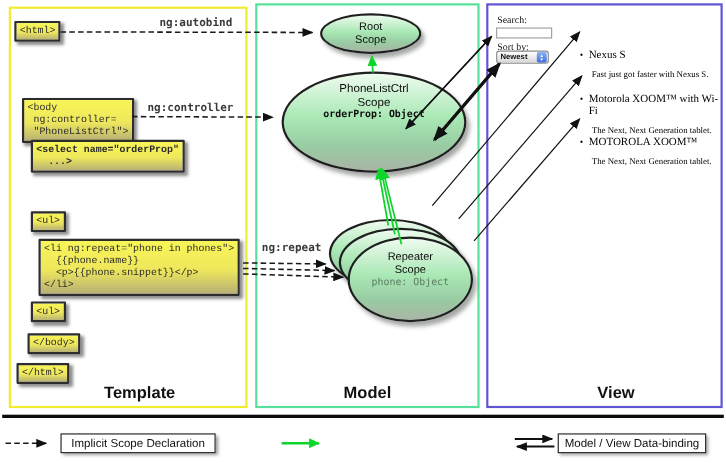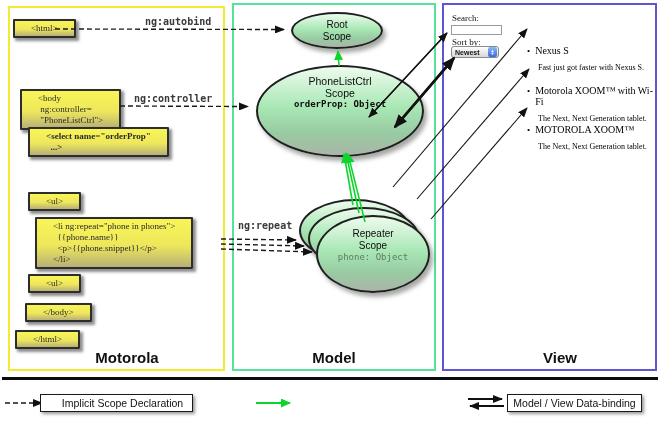"<html>" .code-box { font-family: Liberation Serif, serif -> Liberation Mono, monospace; padding: 2px 16px -> 2px 3px }
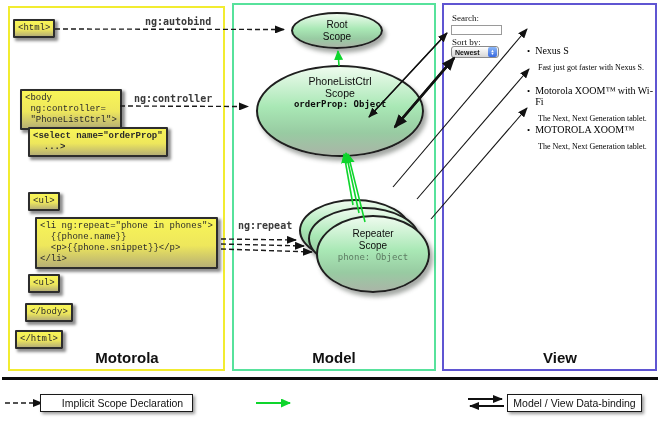"Motorola" div.col-label { text: Motorola -> Template }
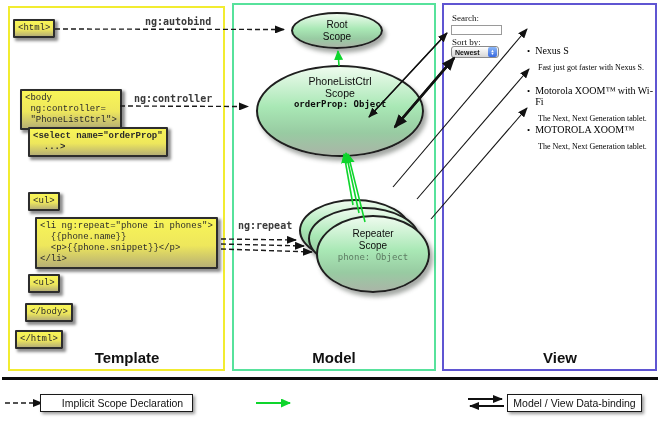"Implicit Scope Declaration" div.legend-box { left: 40px -> 55px; padding-left: 12px -> none }
